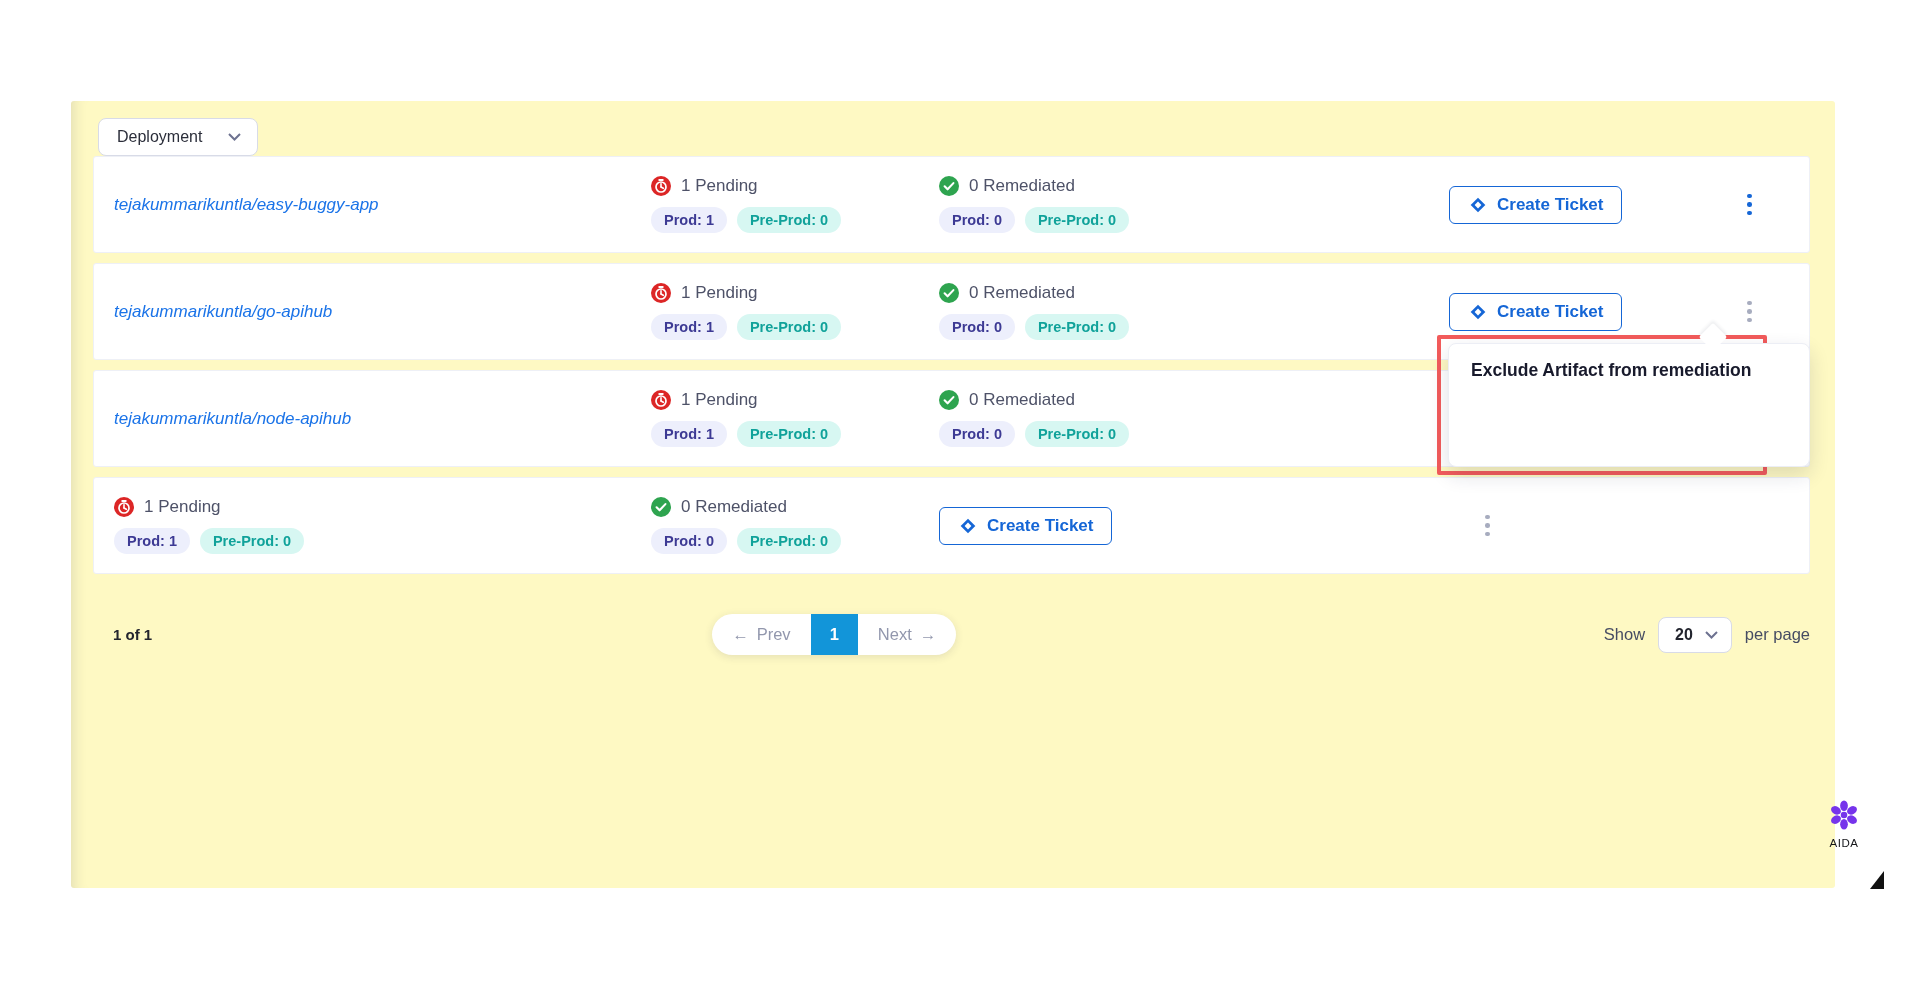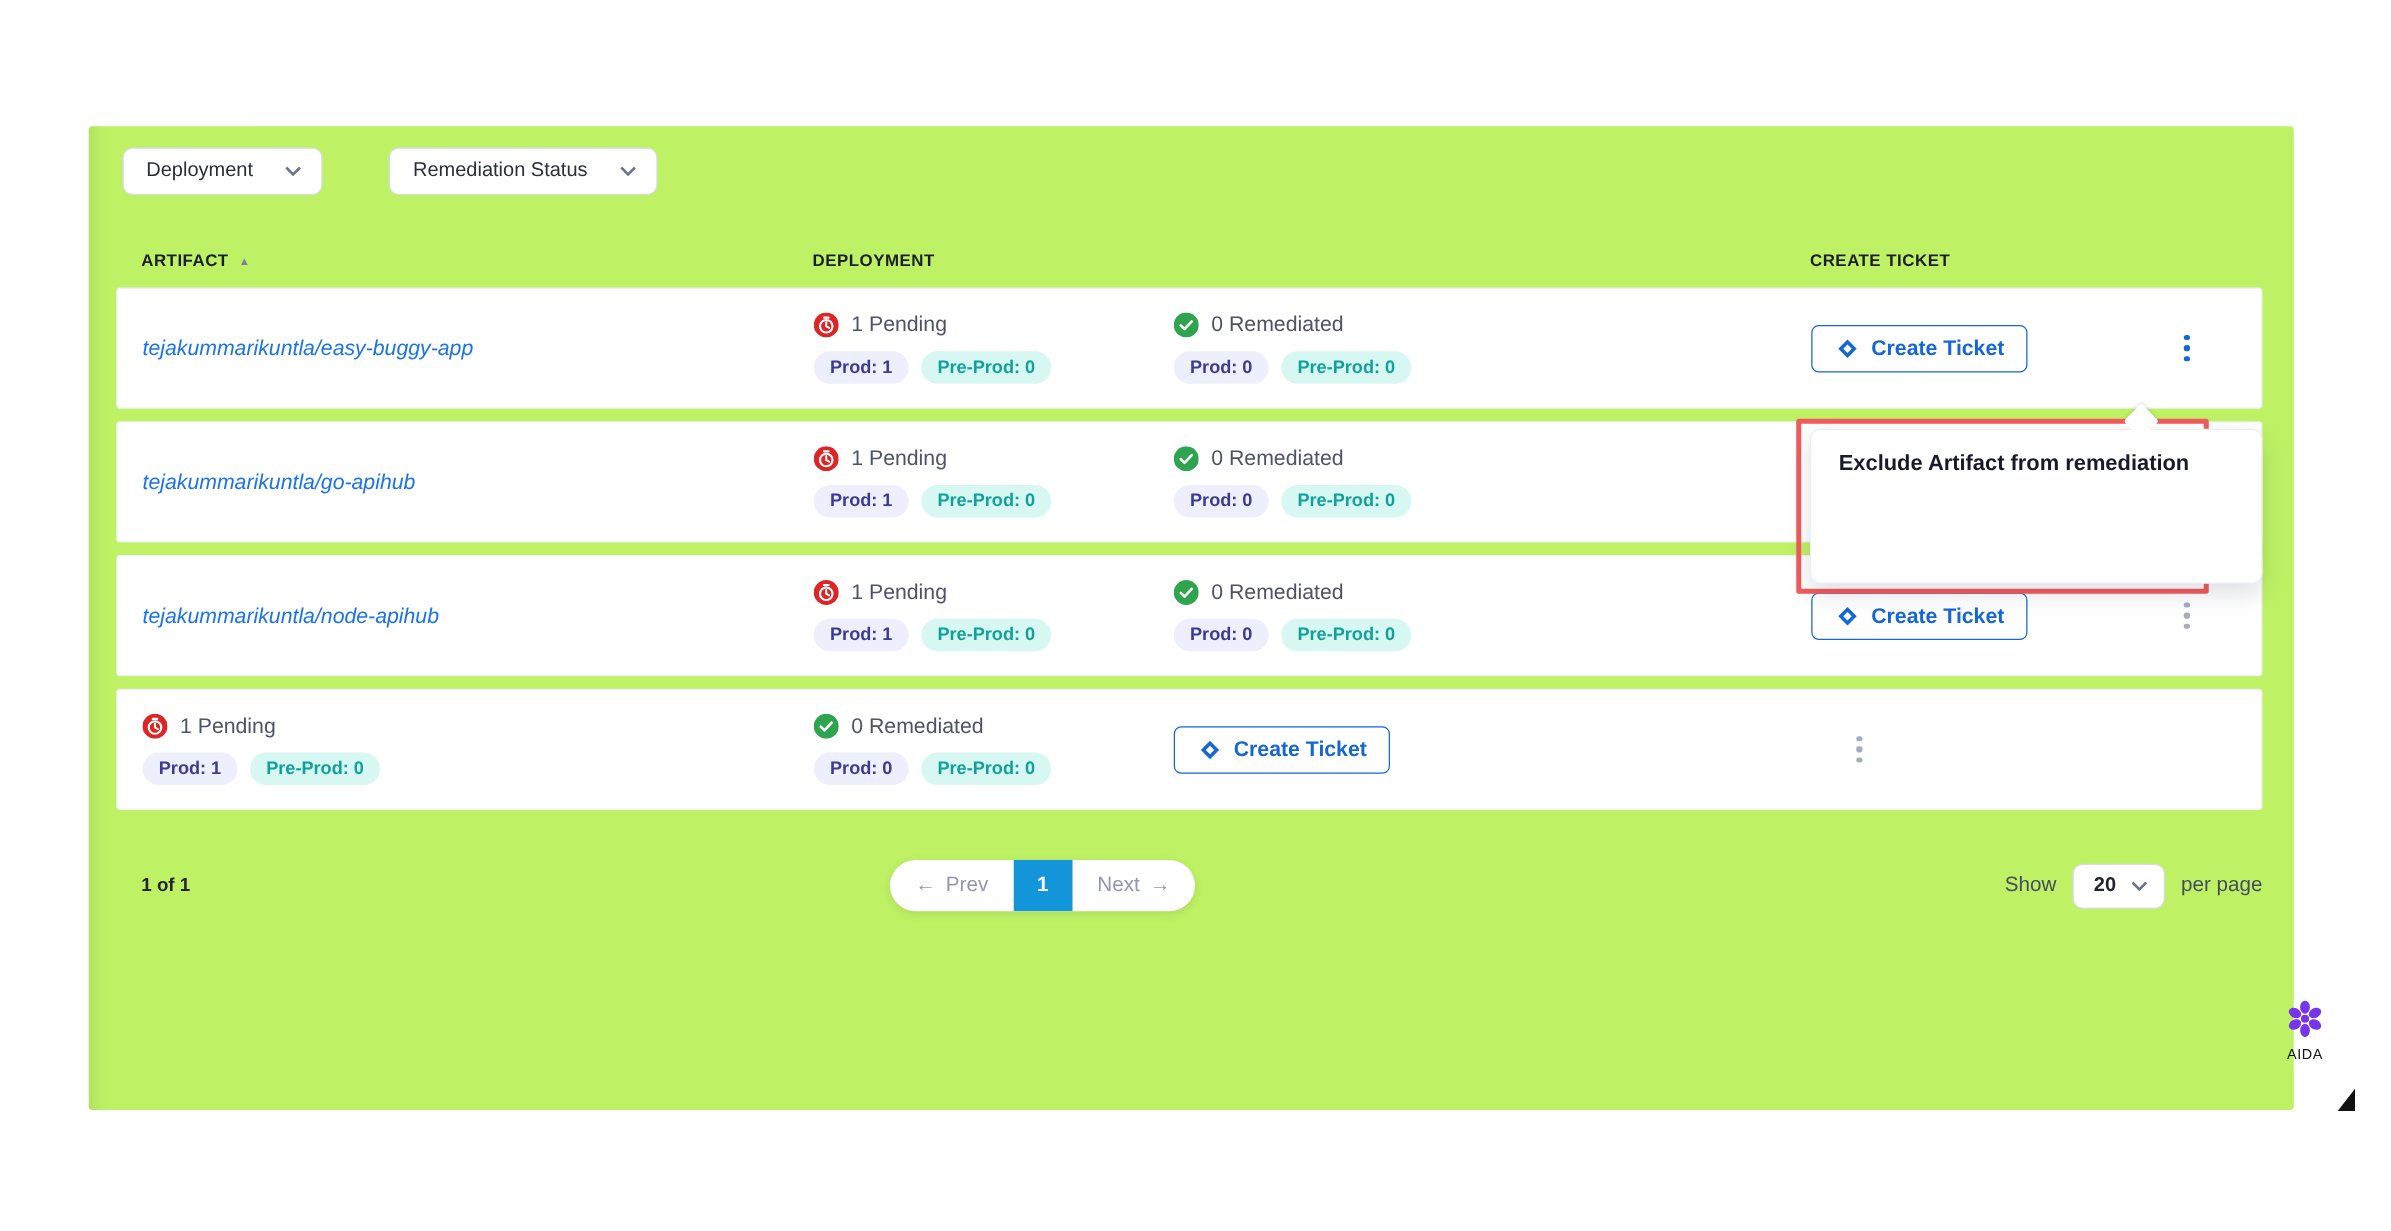"Deployment" .panel { background: #bef264 -> #fef9c3 }
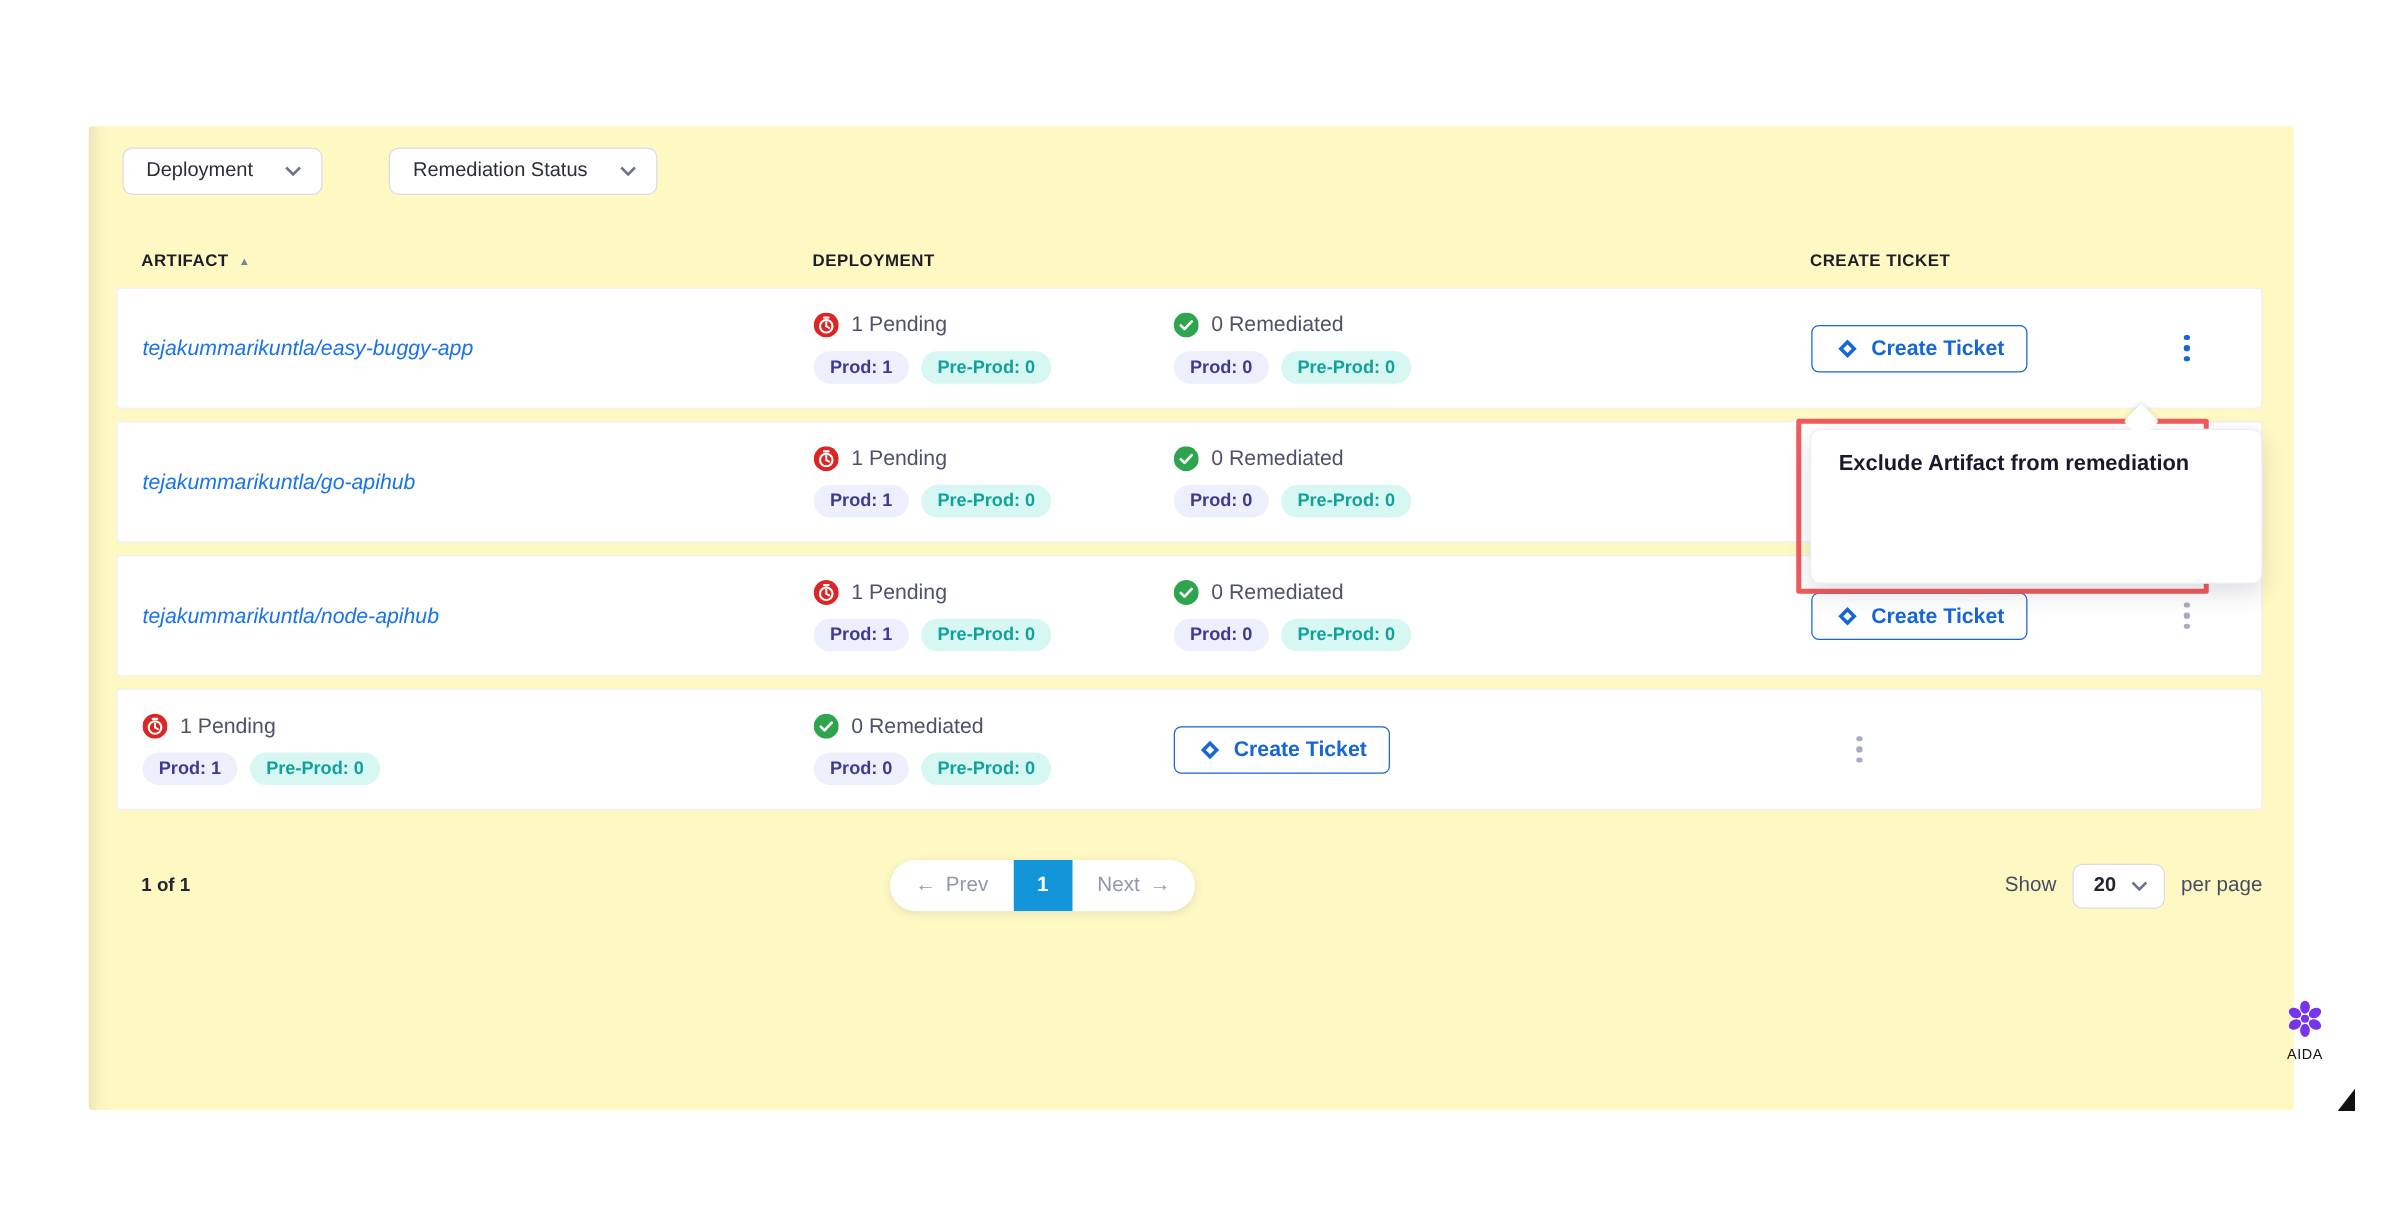"Remediation Status" button.filter-btn { html: <button> <span>Remediation Status</span> <svg> <polyline></polyline> </svg> </button> -> none }
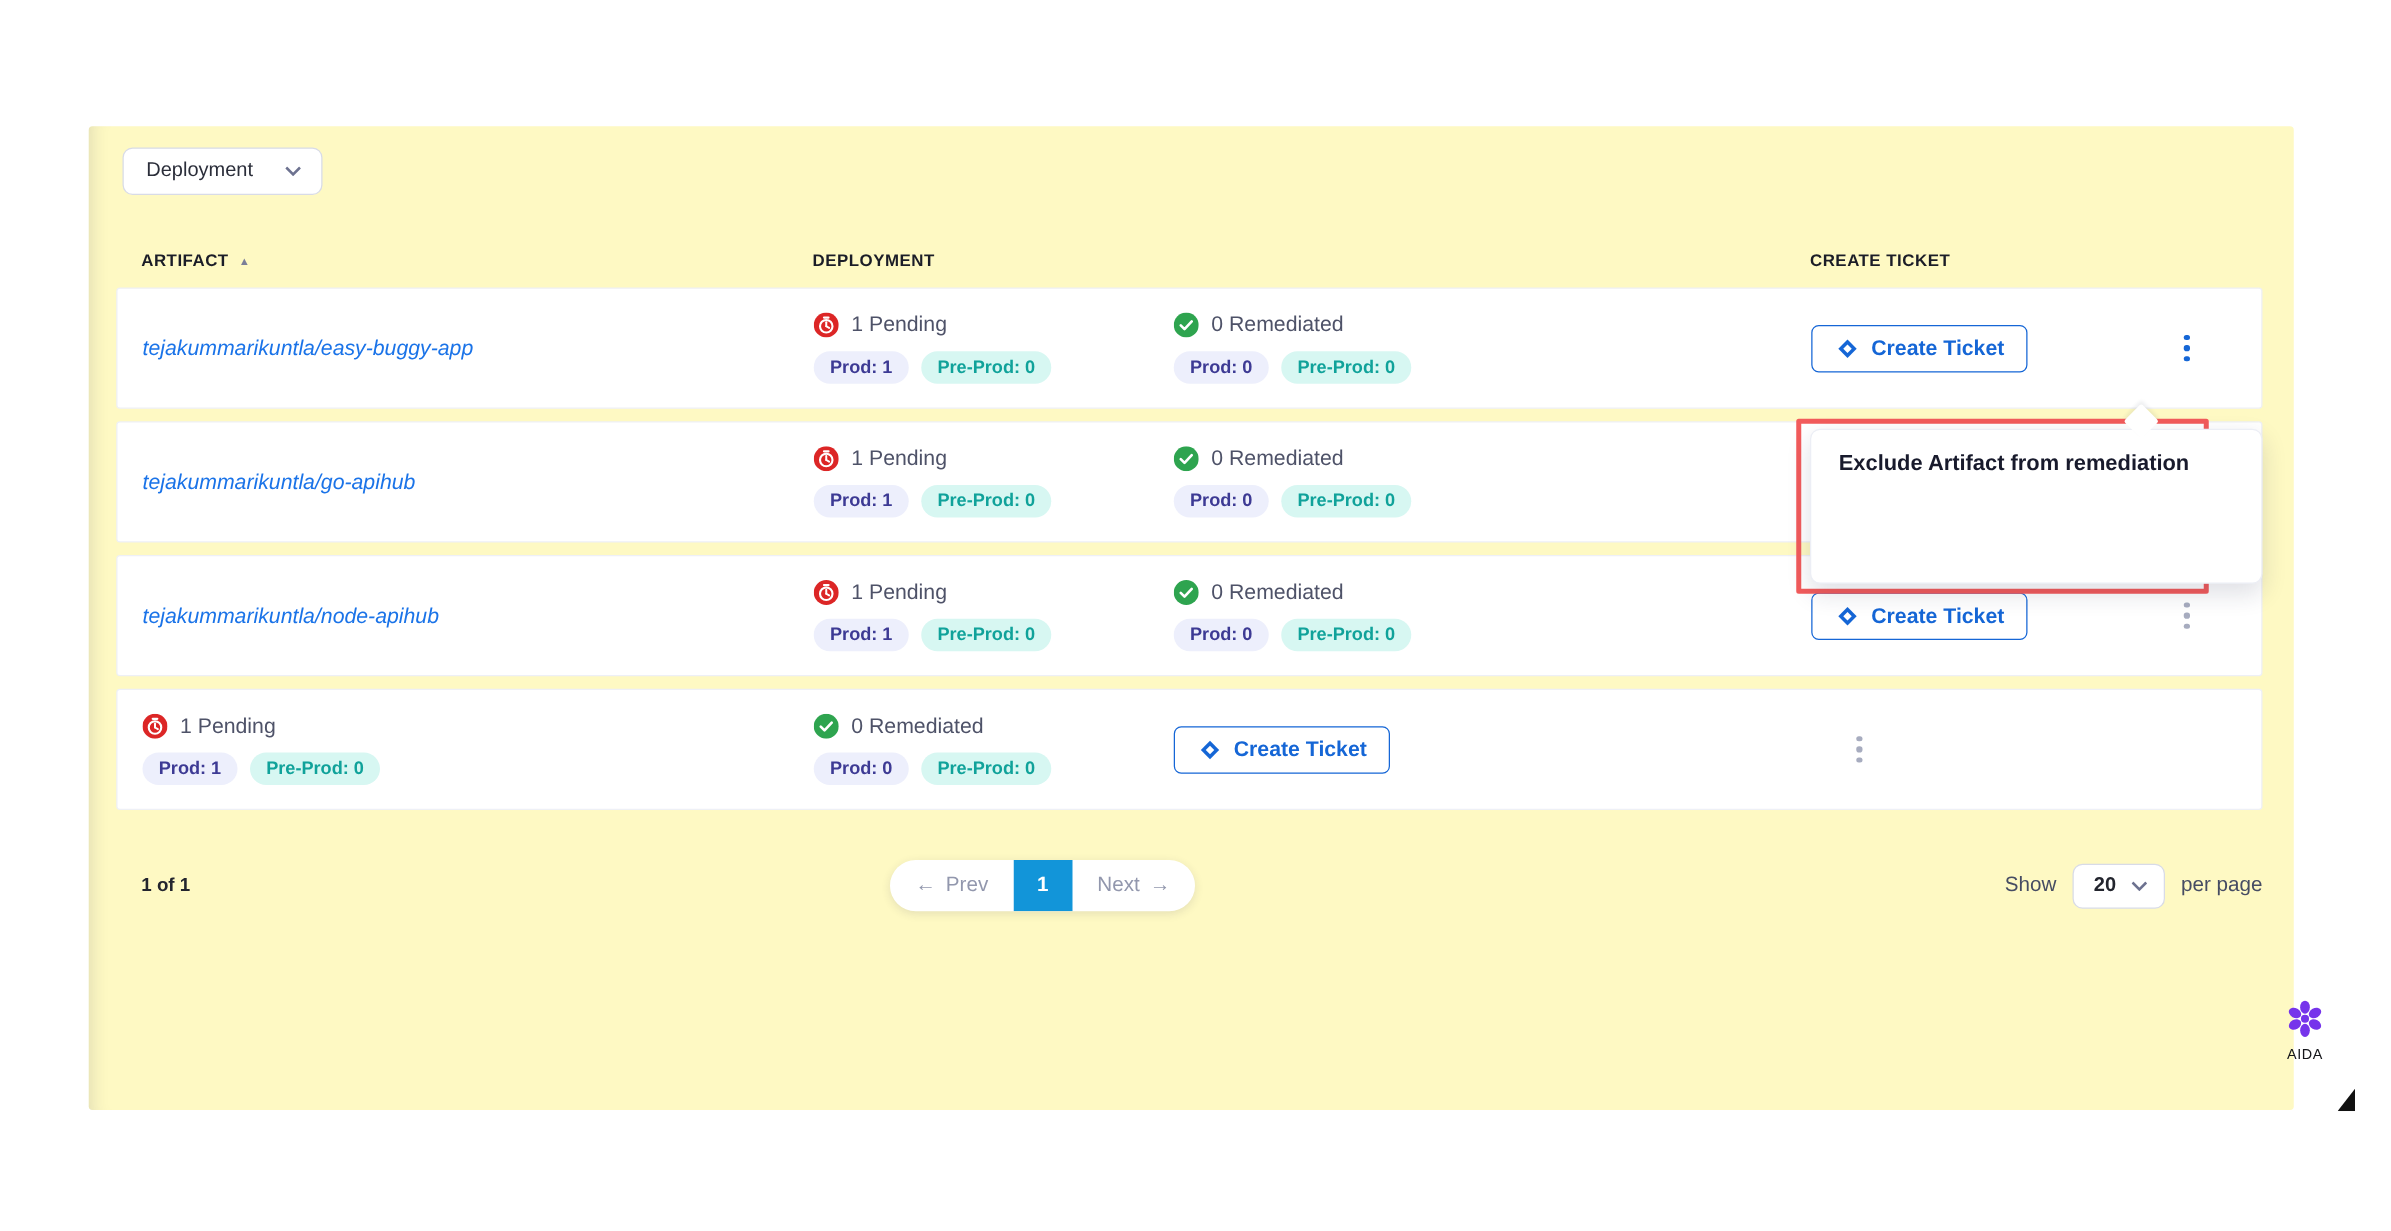"ARTIFACT" div.thead { html: <div> <div> <span>ARTIFACT</span> <span>▲</span> </div> <div> <span>DEPLOYMENT</span> </div> <div></div> <div> <span>CREATE TICKET</span> </div> <div></div> </div> -> none }
